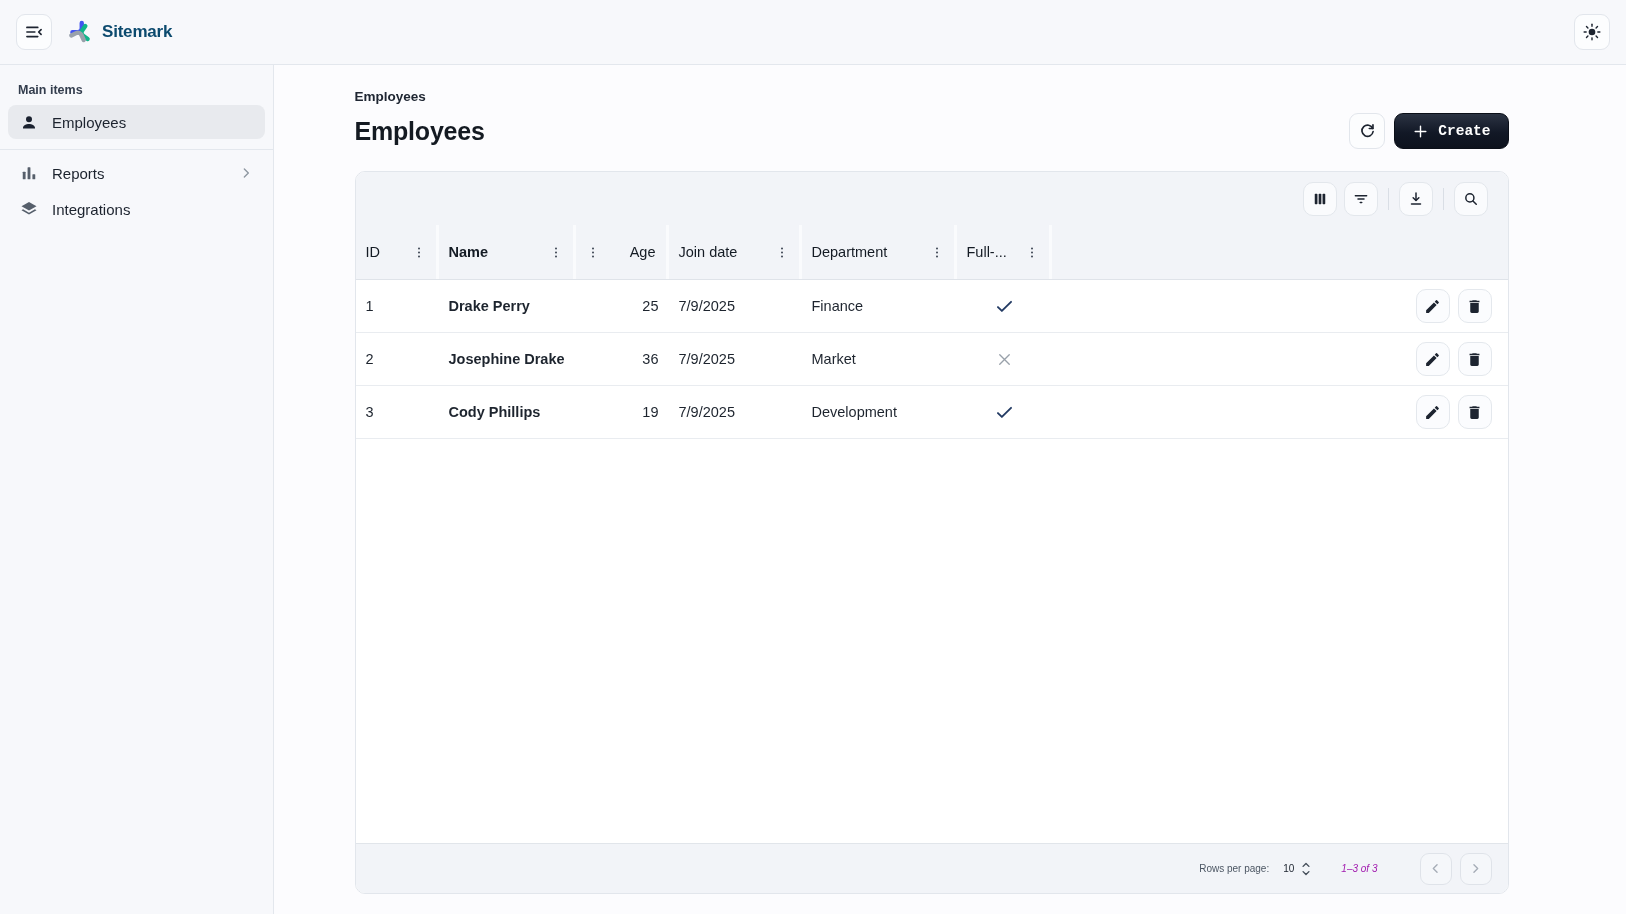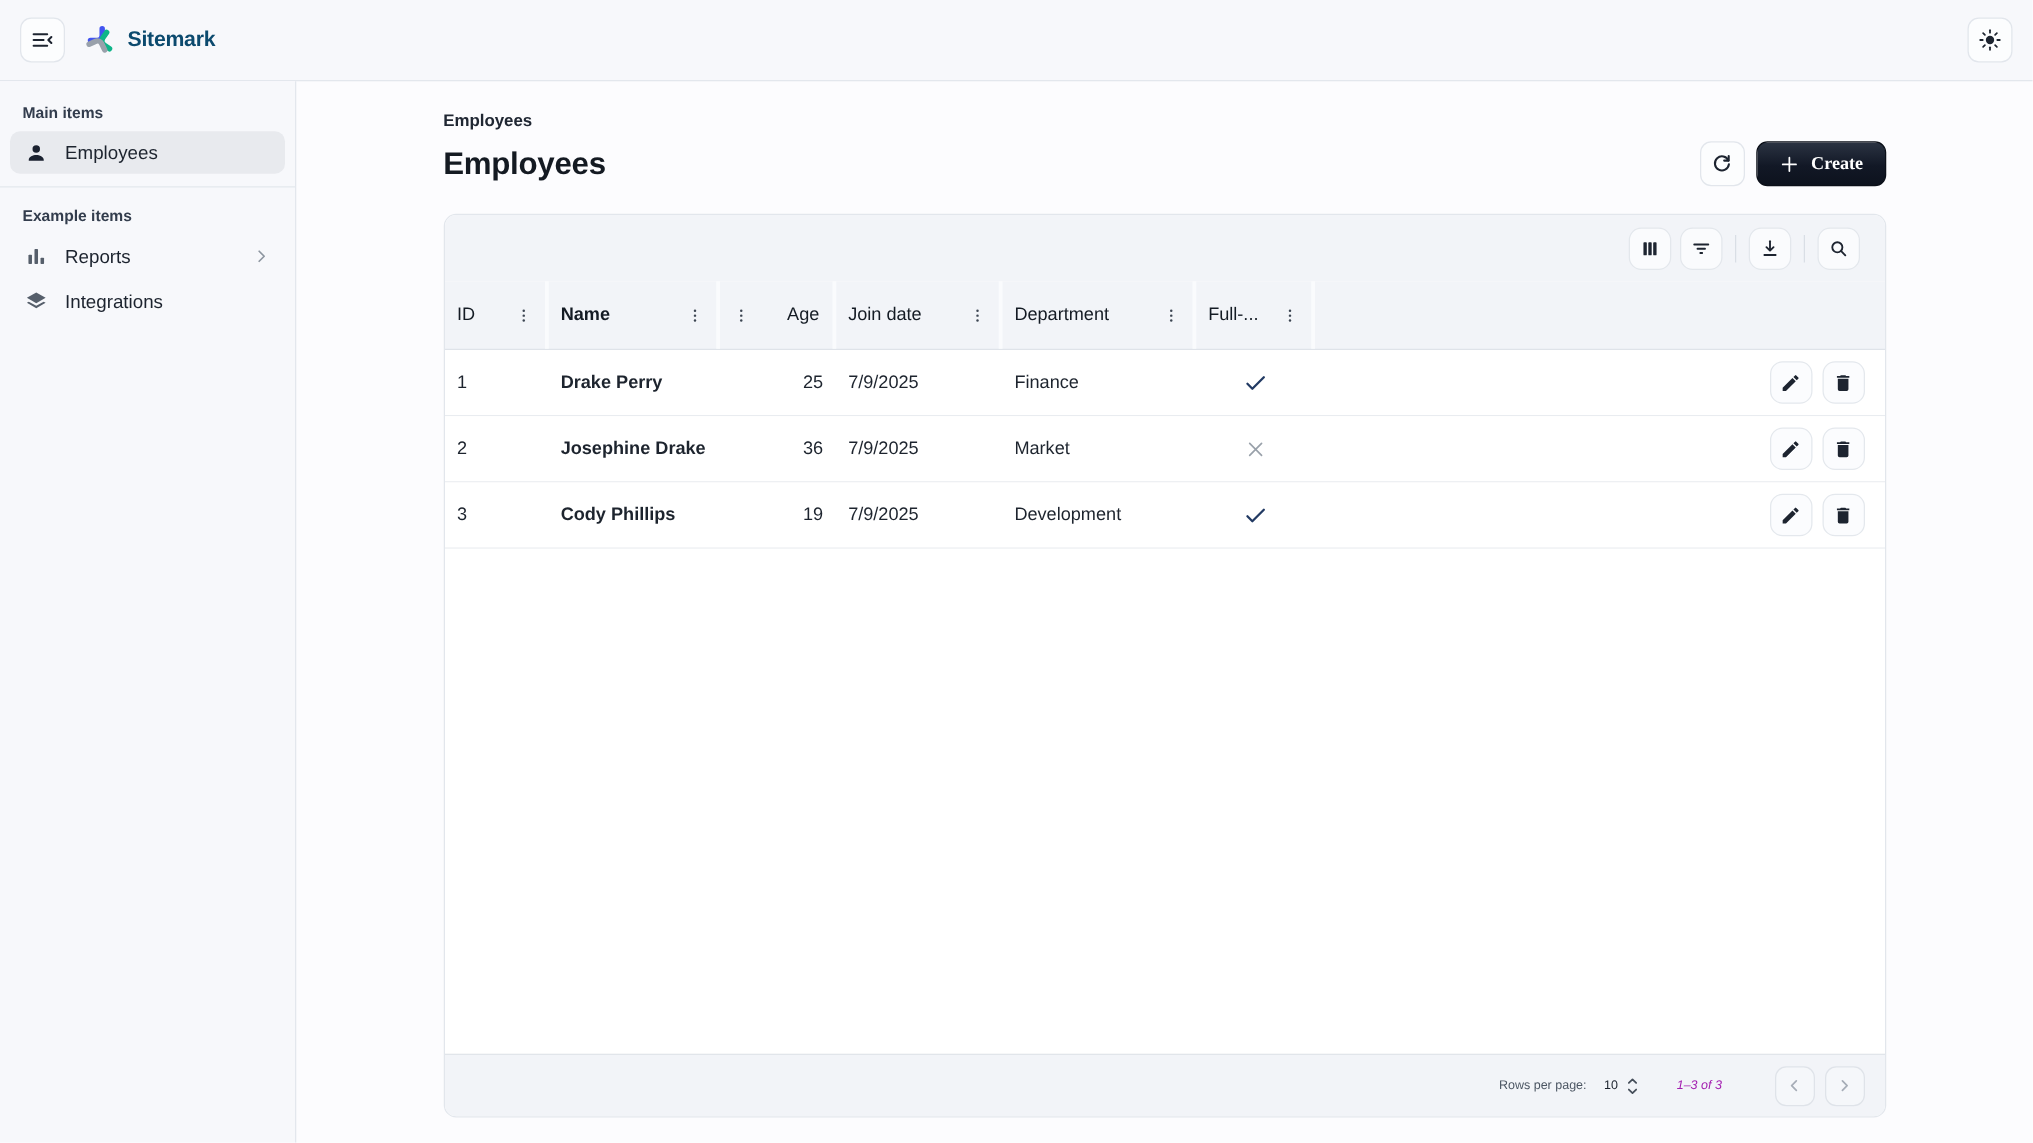"Main items" .sidebar { width: 237px -> 274px }
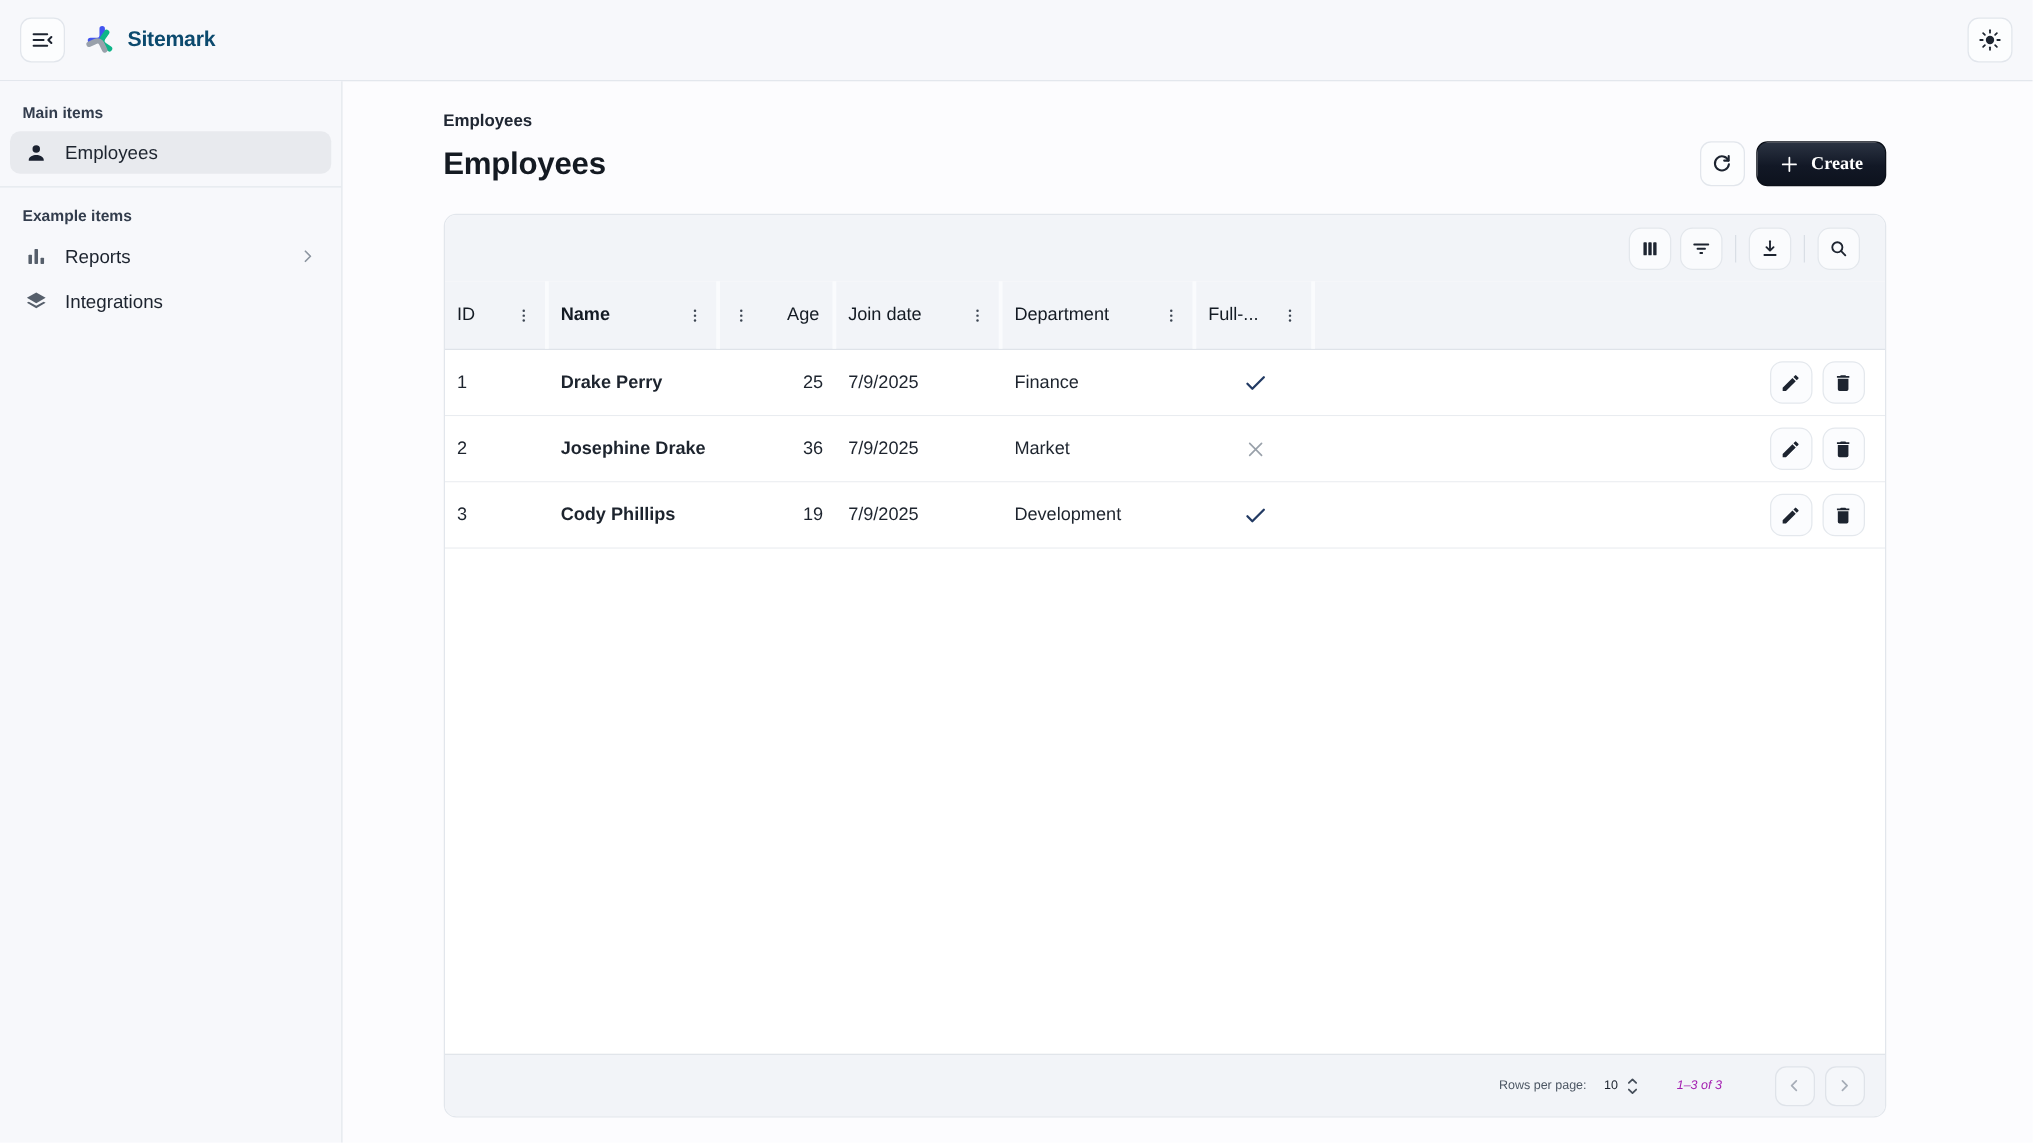"Create" .create-btn { font-family: Liberation Serif, serif -> Liberation Mono, monospace }
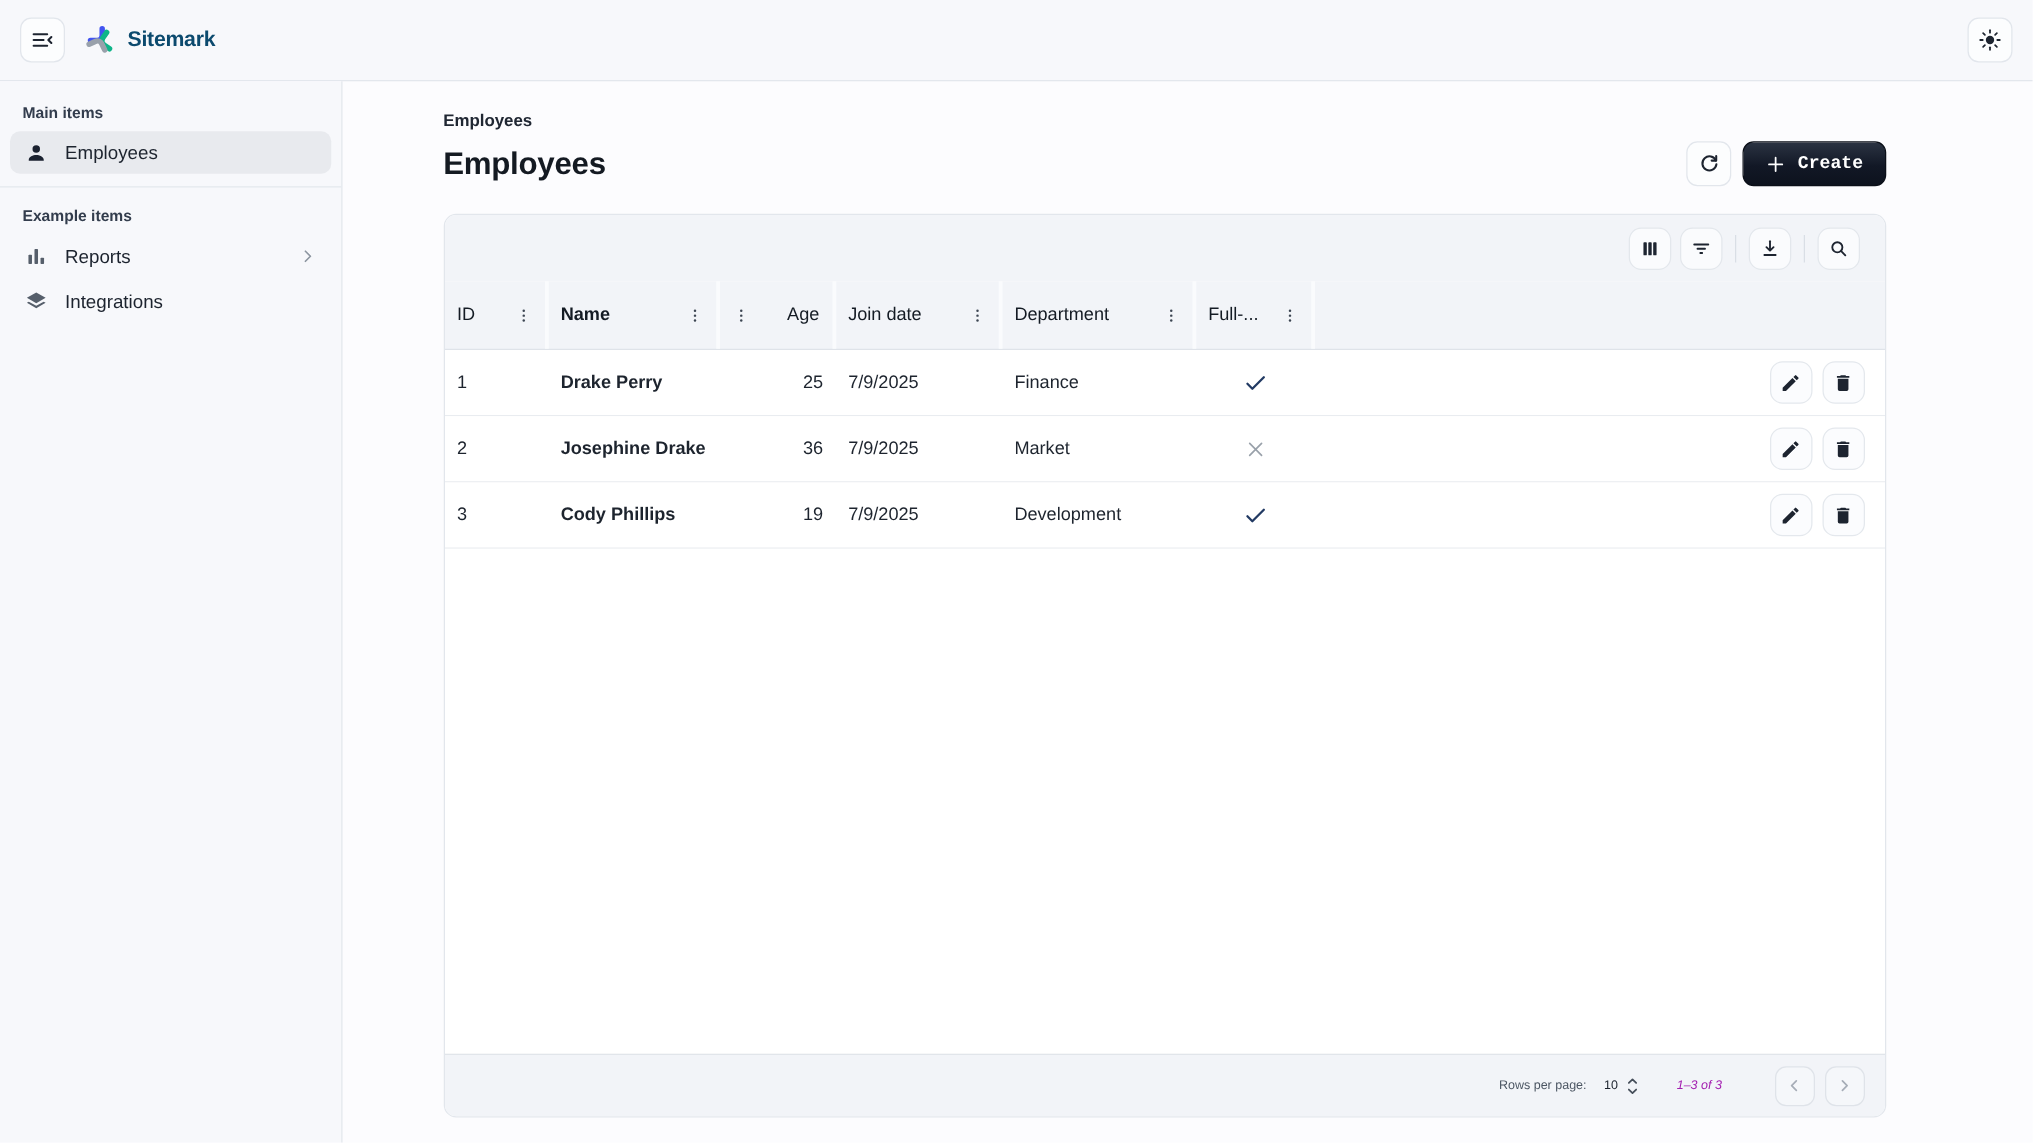"Example items" div.side-caption { html: <div>Example items</div> -> none }
